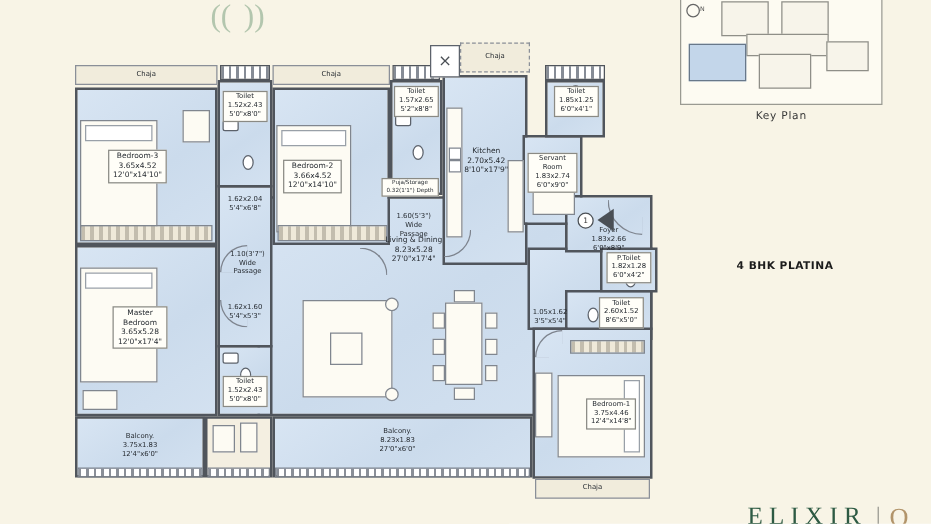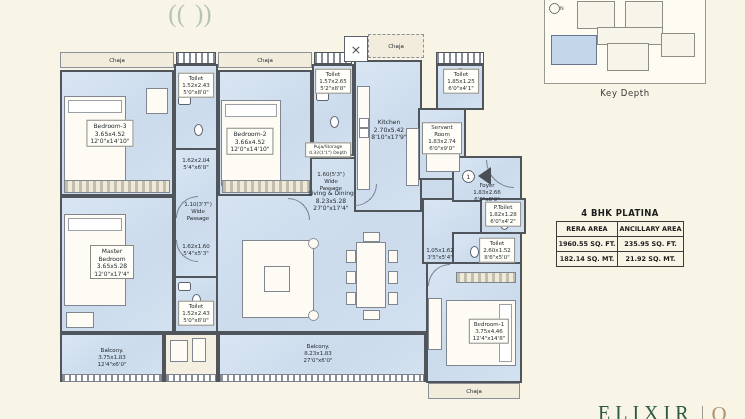"Key Depth" div.kp-caption { text: Depth -> Plan }
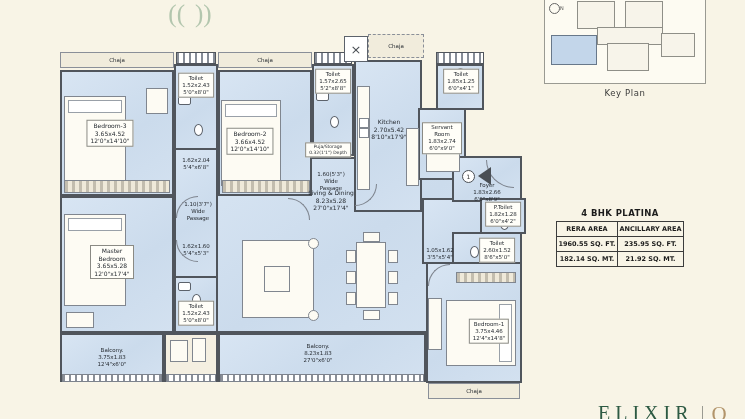"4 BHK PLATINA" .atable { width: 128px -> 144px }
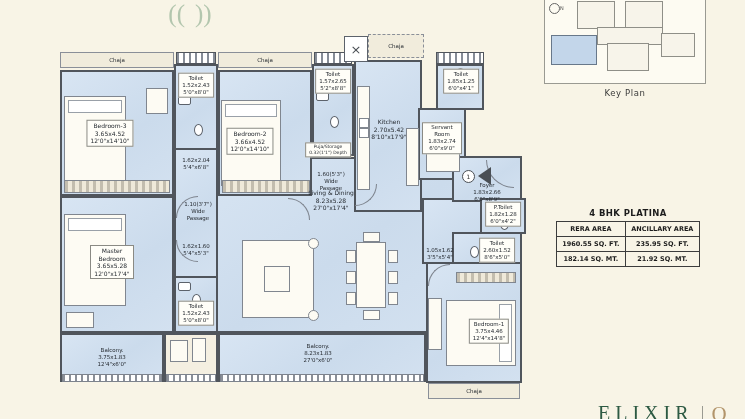"RERA AREA" table { html: <table> <tbody> <tr> <th>RERA AREA</th> <th>ANCILLARY AREA</th> </tr> <tr> <td>1960.55 SQ. FT.</td> <td>235.95 SQ. FT.</td> </tr> <tr> <td>182.14 SQ. MT.</td> <td>21.92 SQ. MT.</td> </tr> </tbody> </table> -> none }
